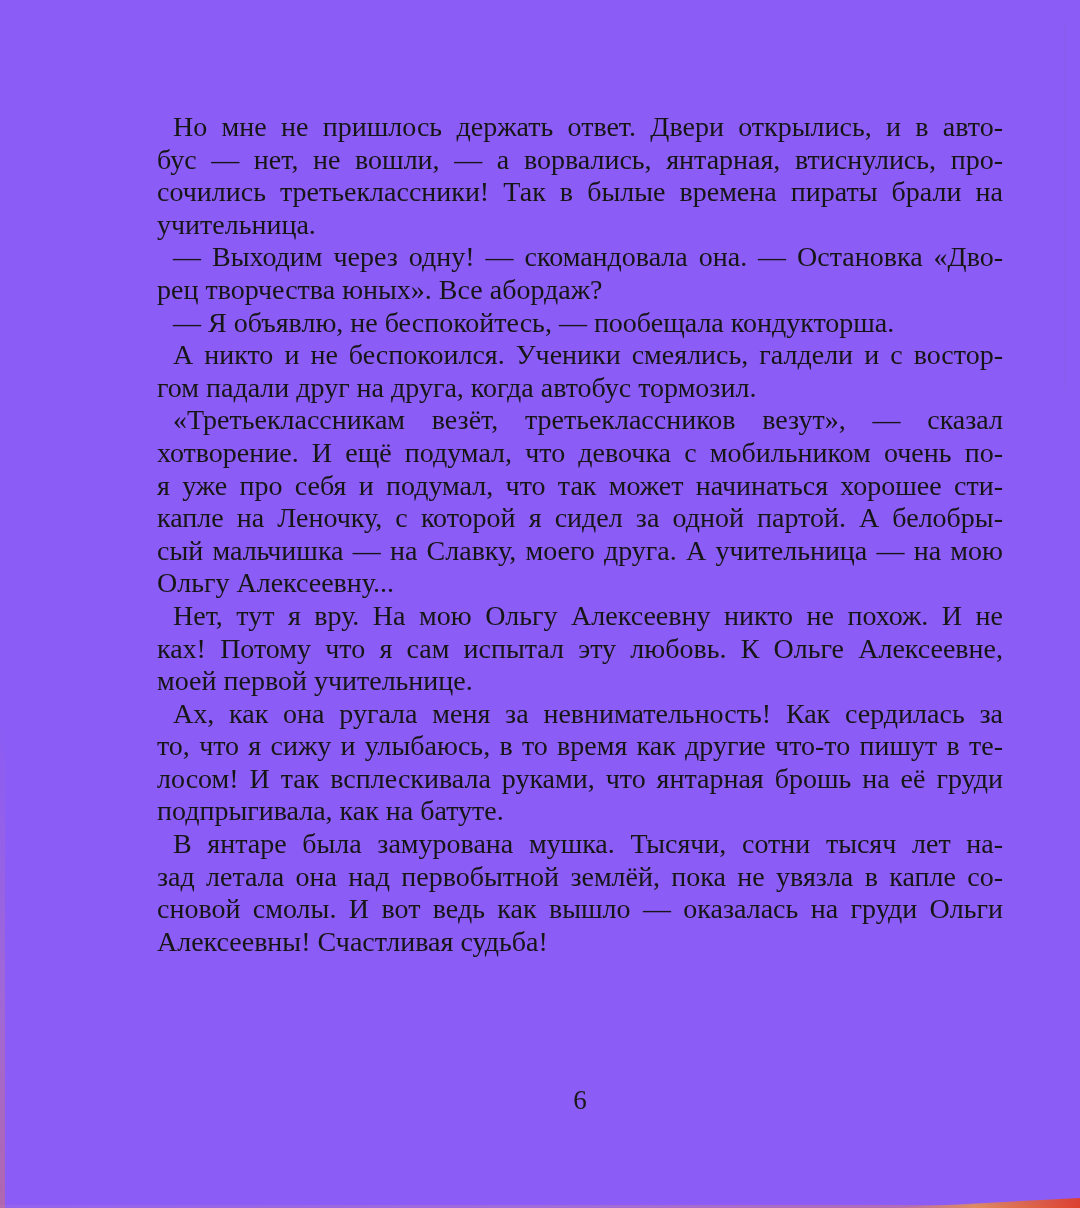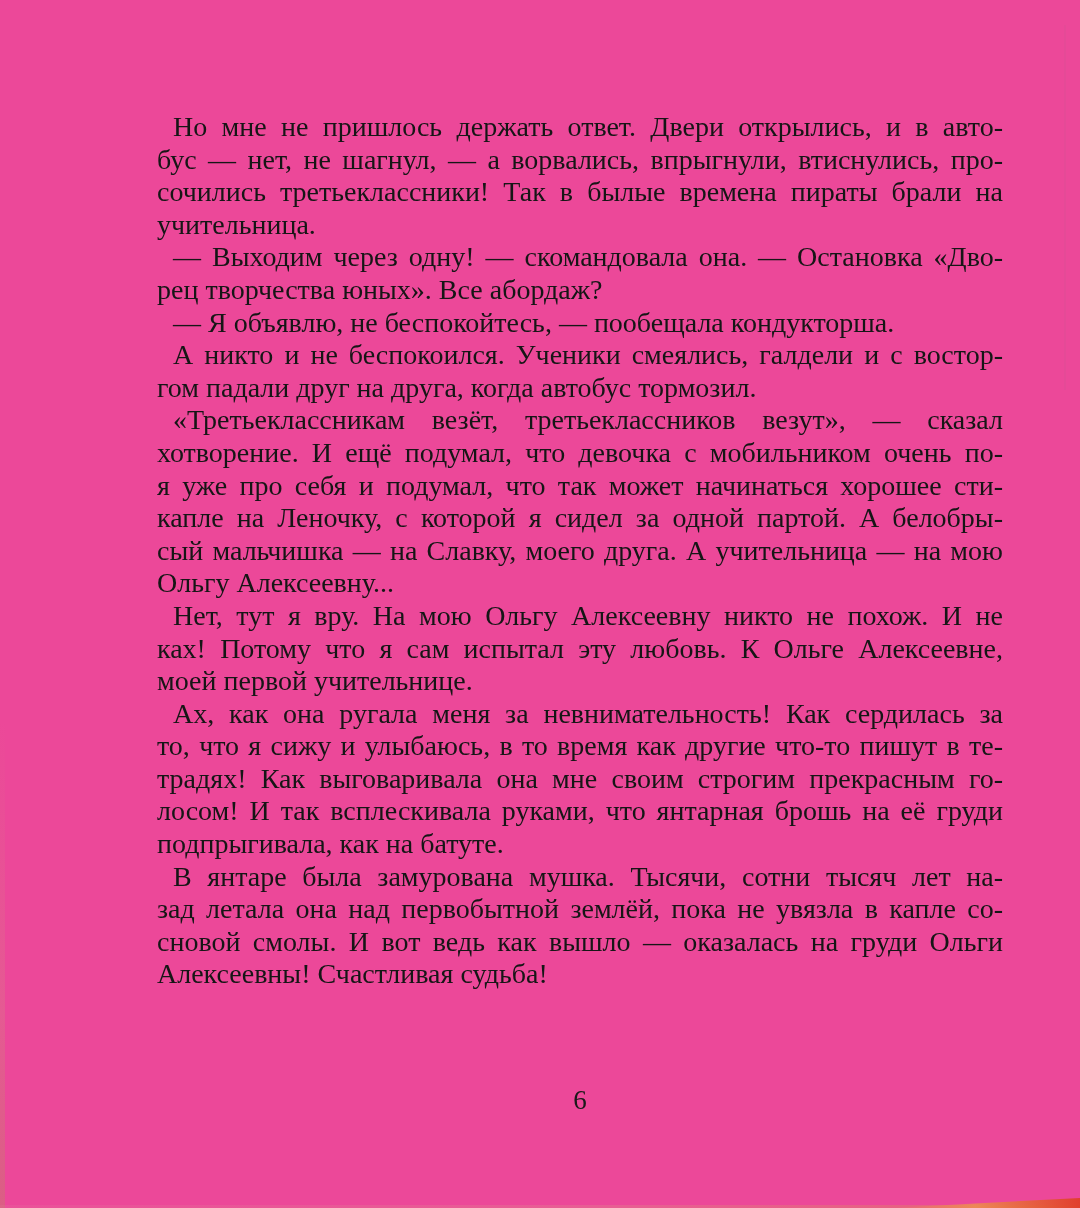"Но мне не пришлось держать" .book-page { background: #ec4899 -> #8b5cf6 }
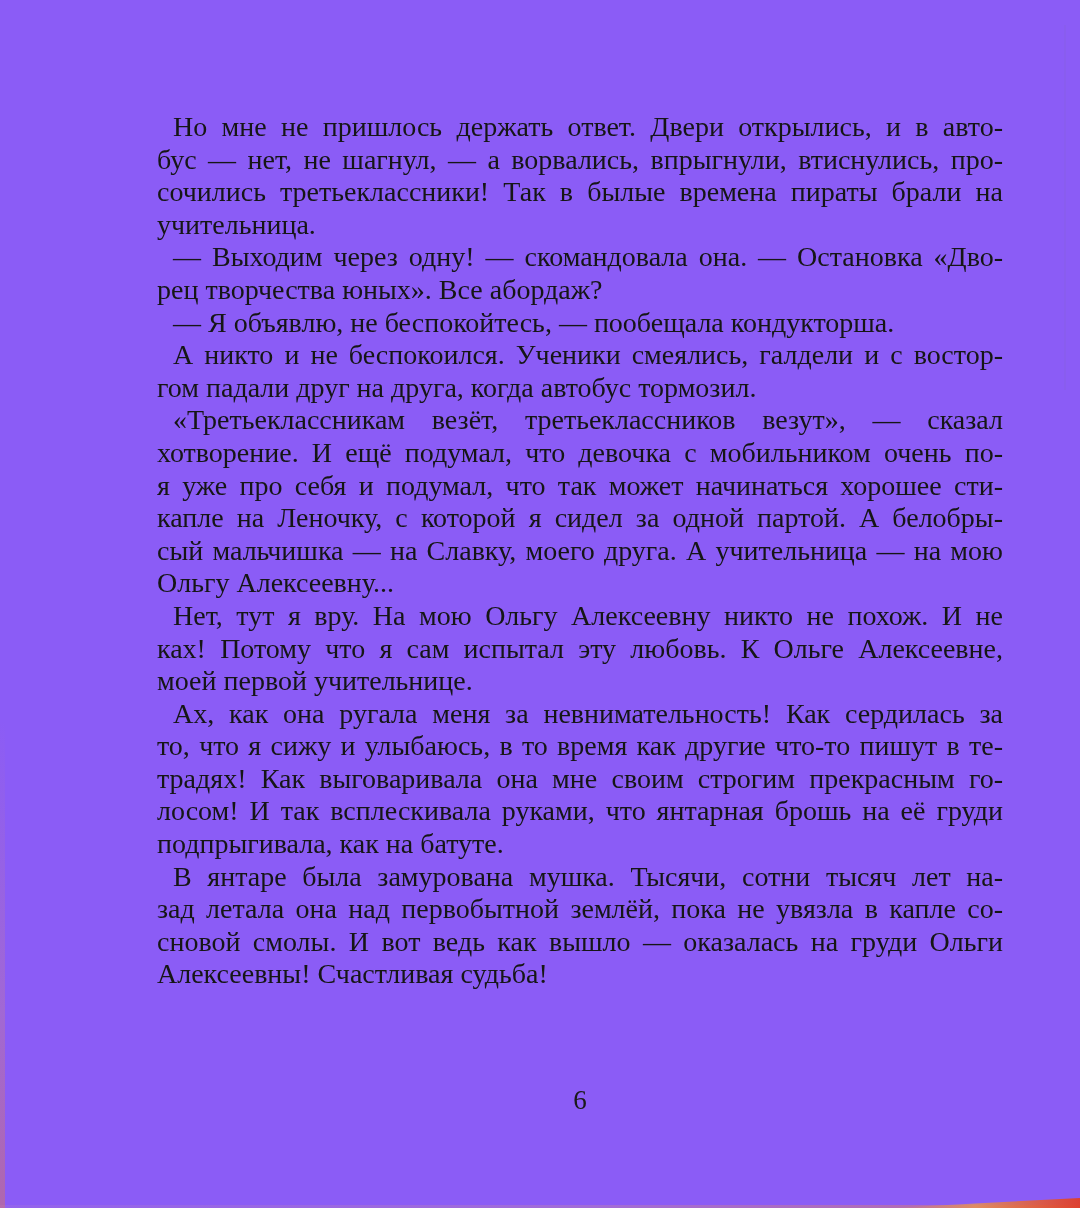"бус — нет, не шагнул," div.line { text: шагнул, — а ворвались, впрыгнули -> вошли, — а ворвались, янтарная }
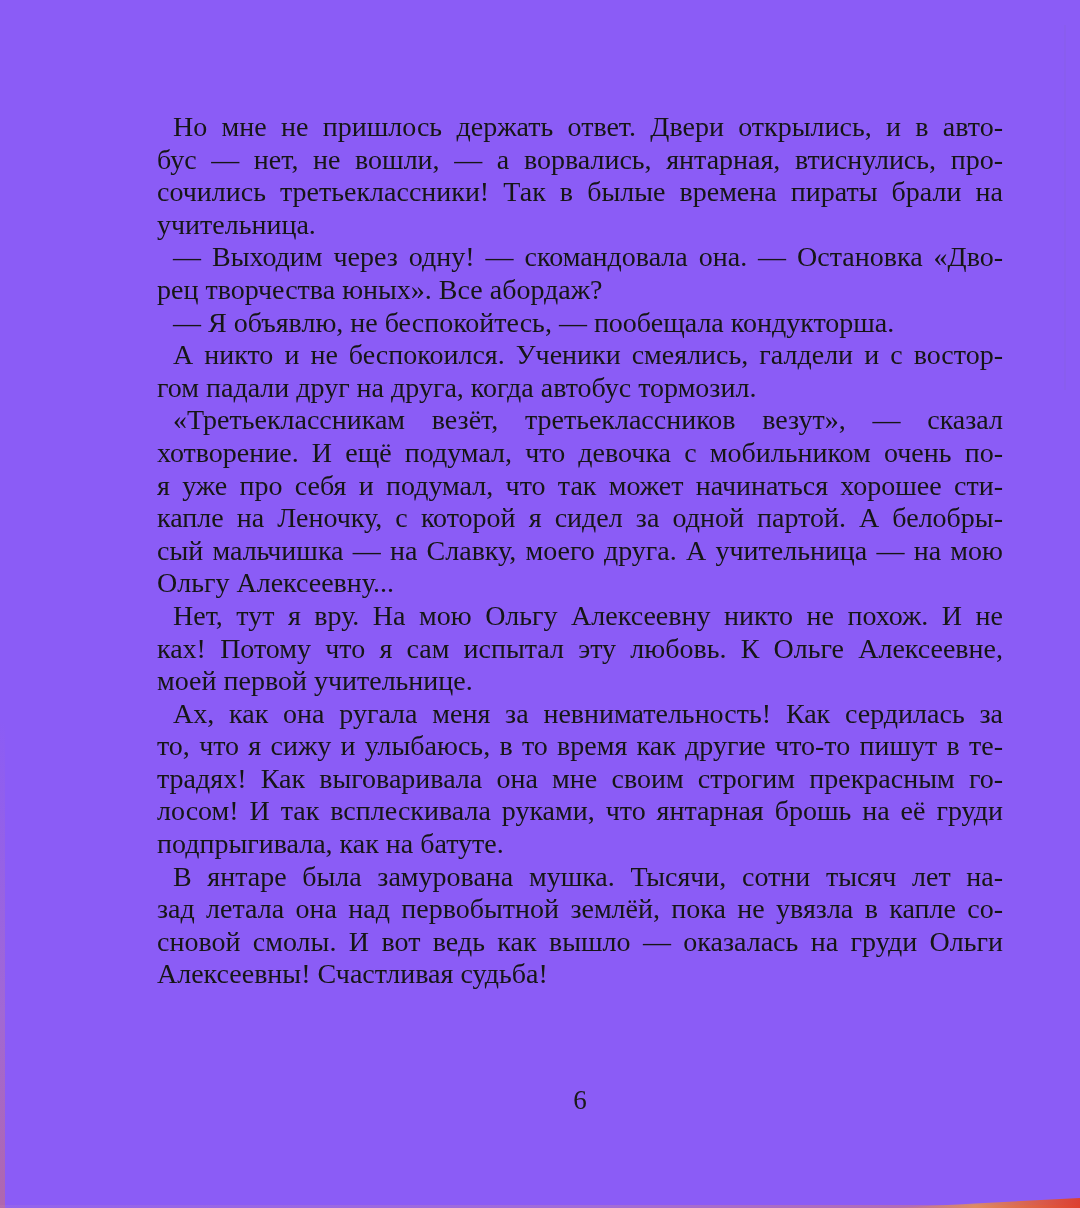"традях! Как выговаривала она мне" div.line { html: <div>традях! Как выговаривала она мне своим строгим прекрасным го-</div> -> none }
